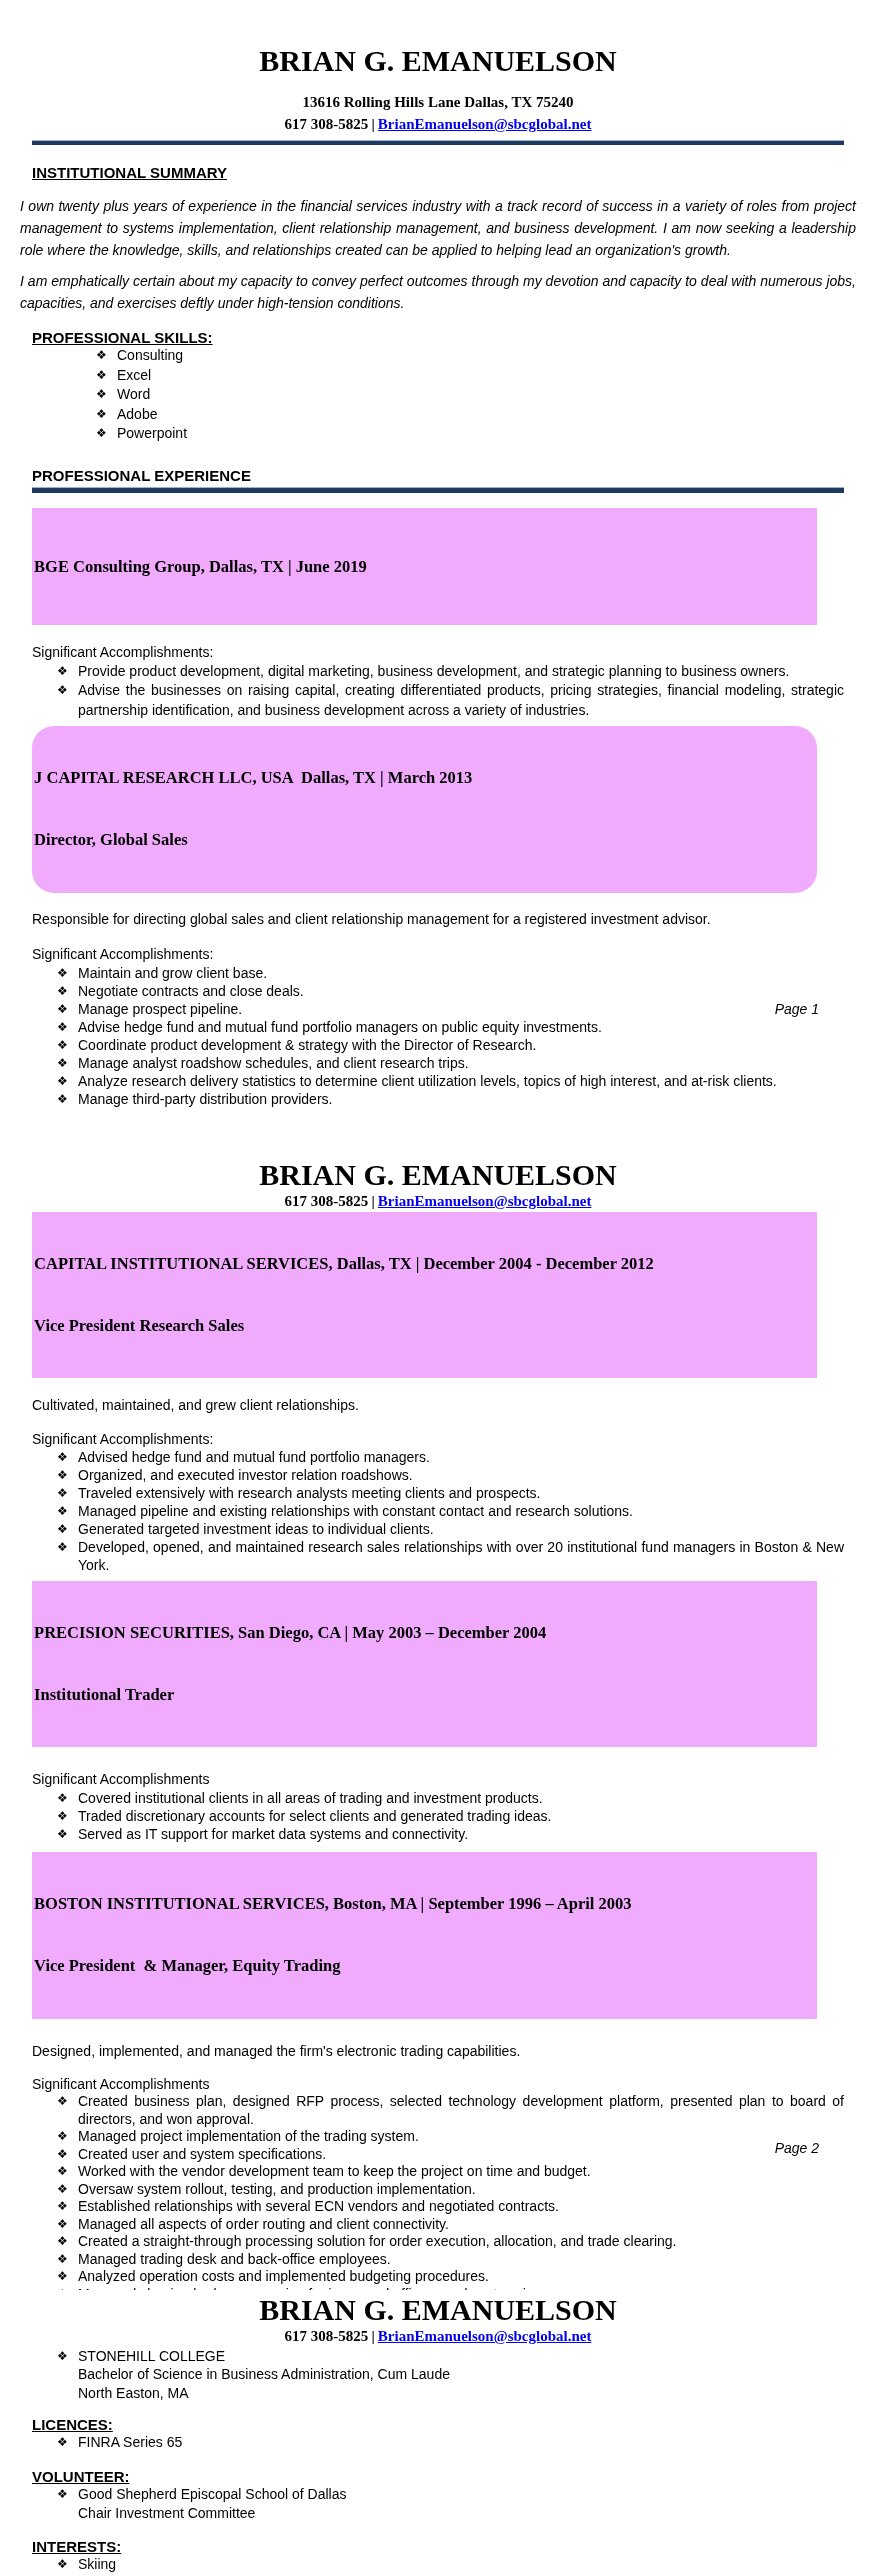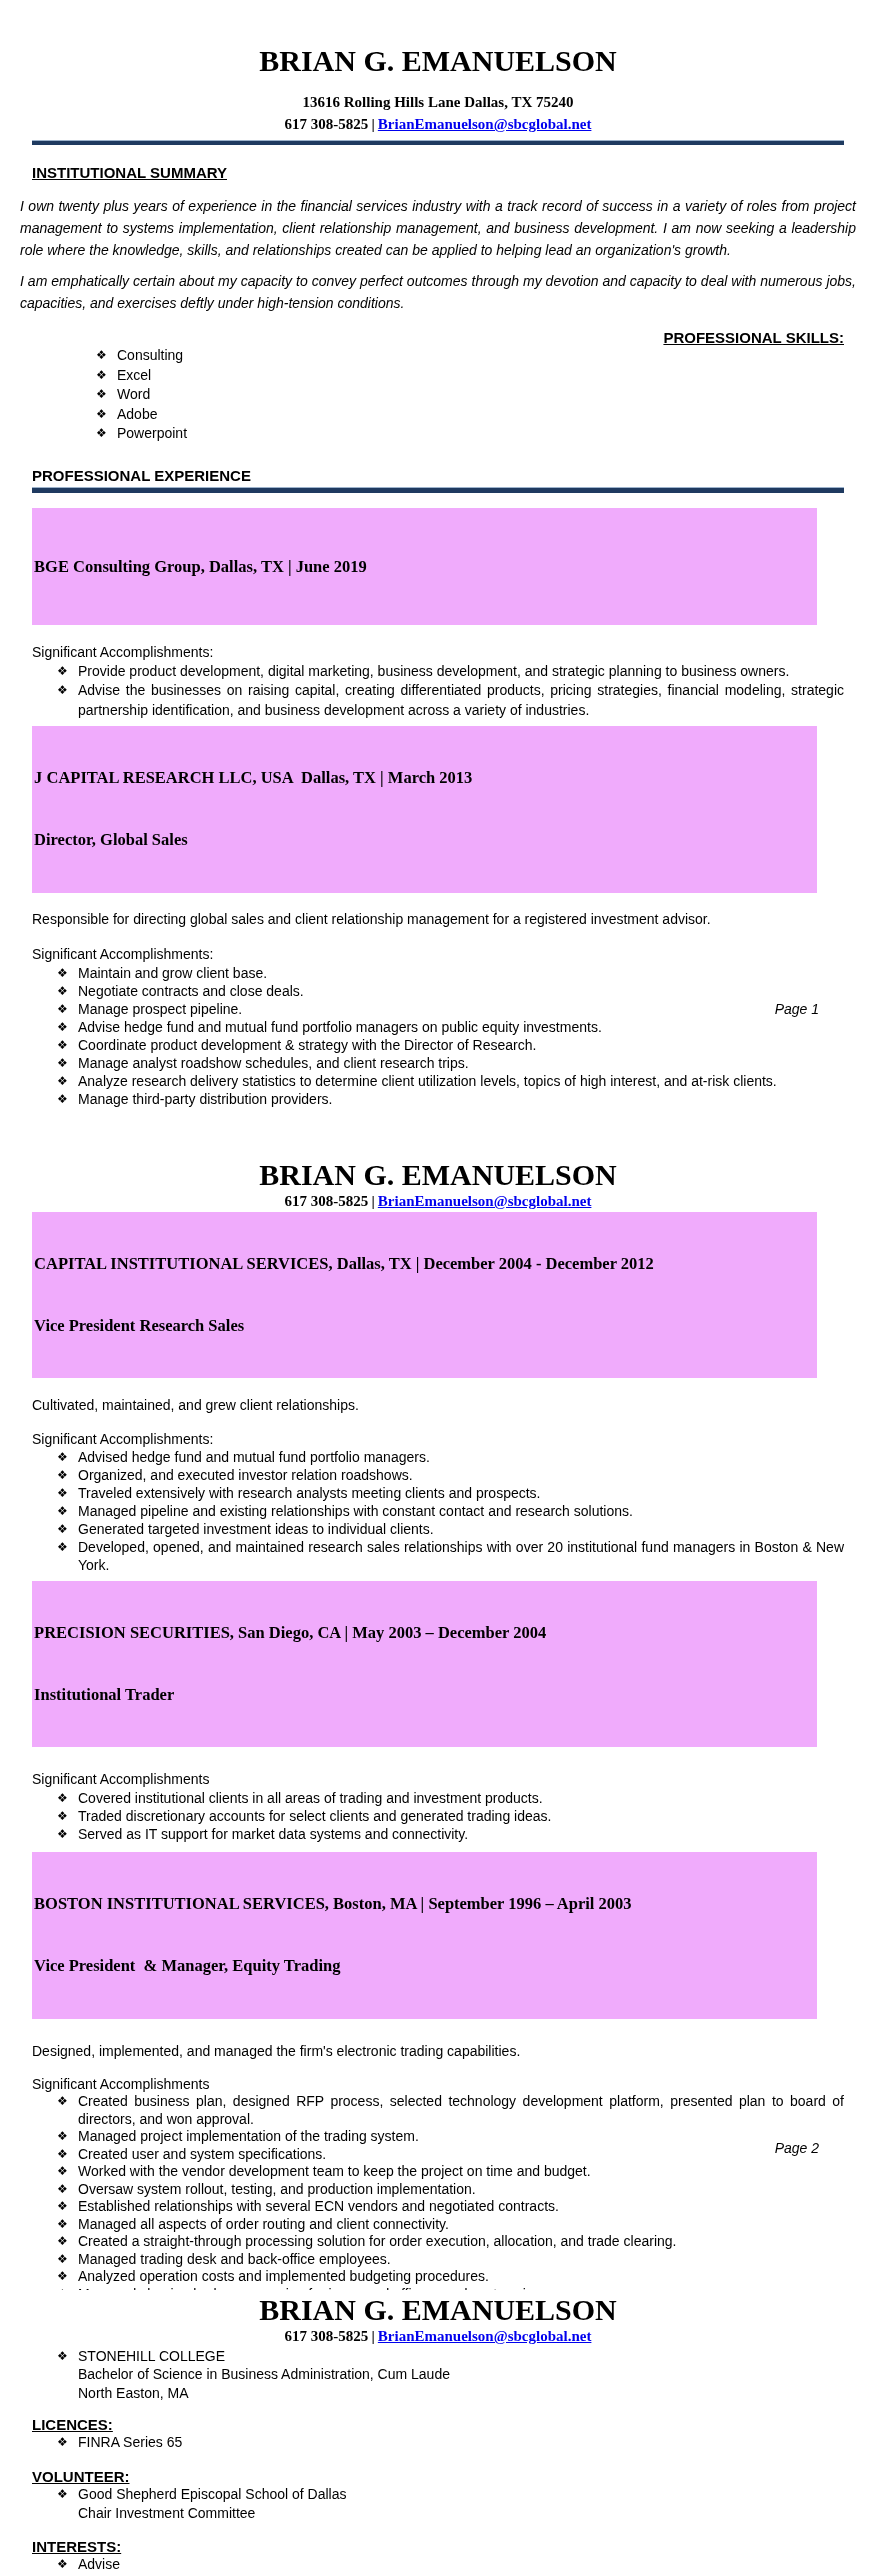"PROFESSIONAL SKILLS:" .p1-skills-h { text-align: right -> none }
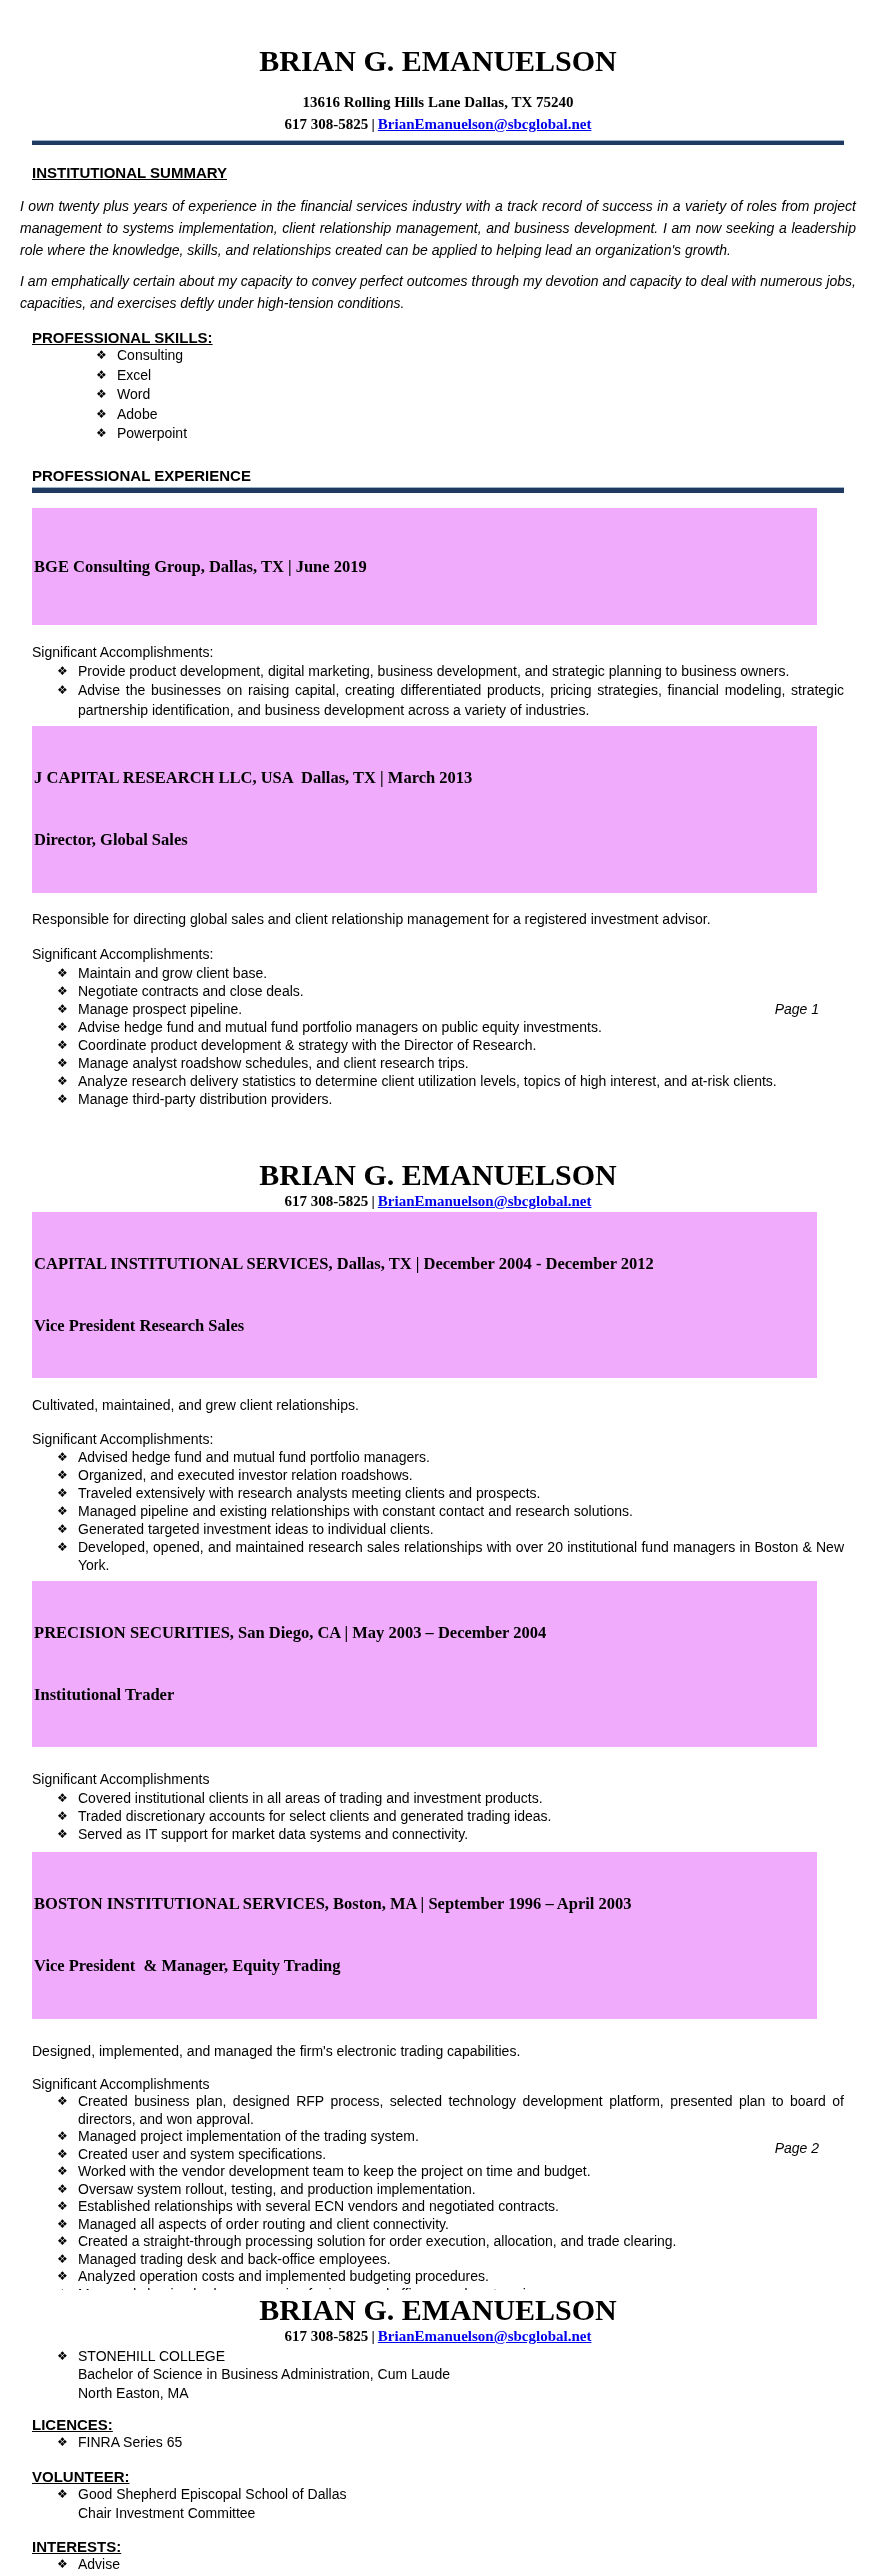"J CAPITAL RESEARCH LLC, USA" .p1-band2 { border-radius: none -> 22px }
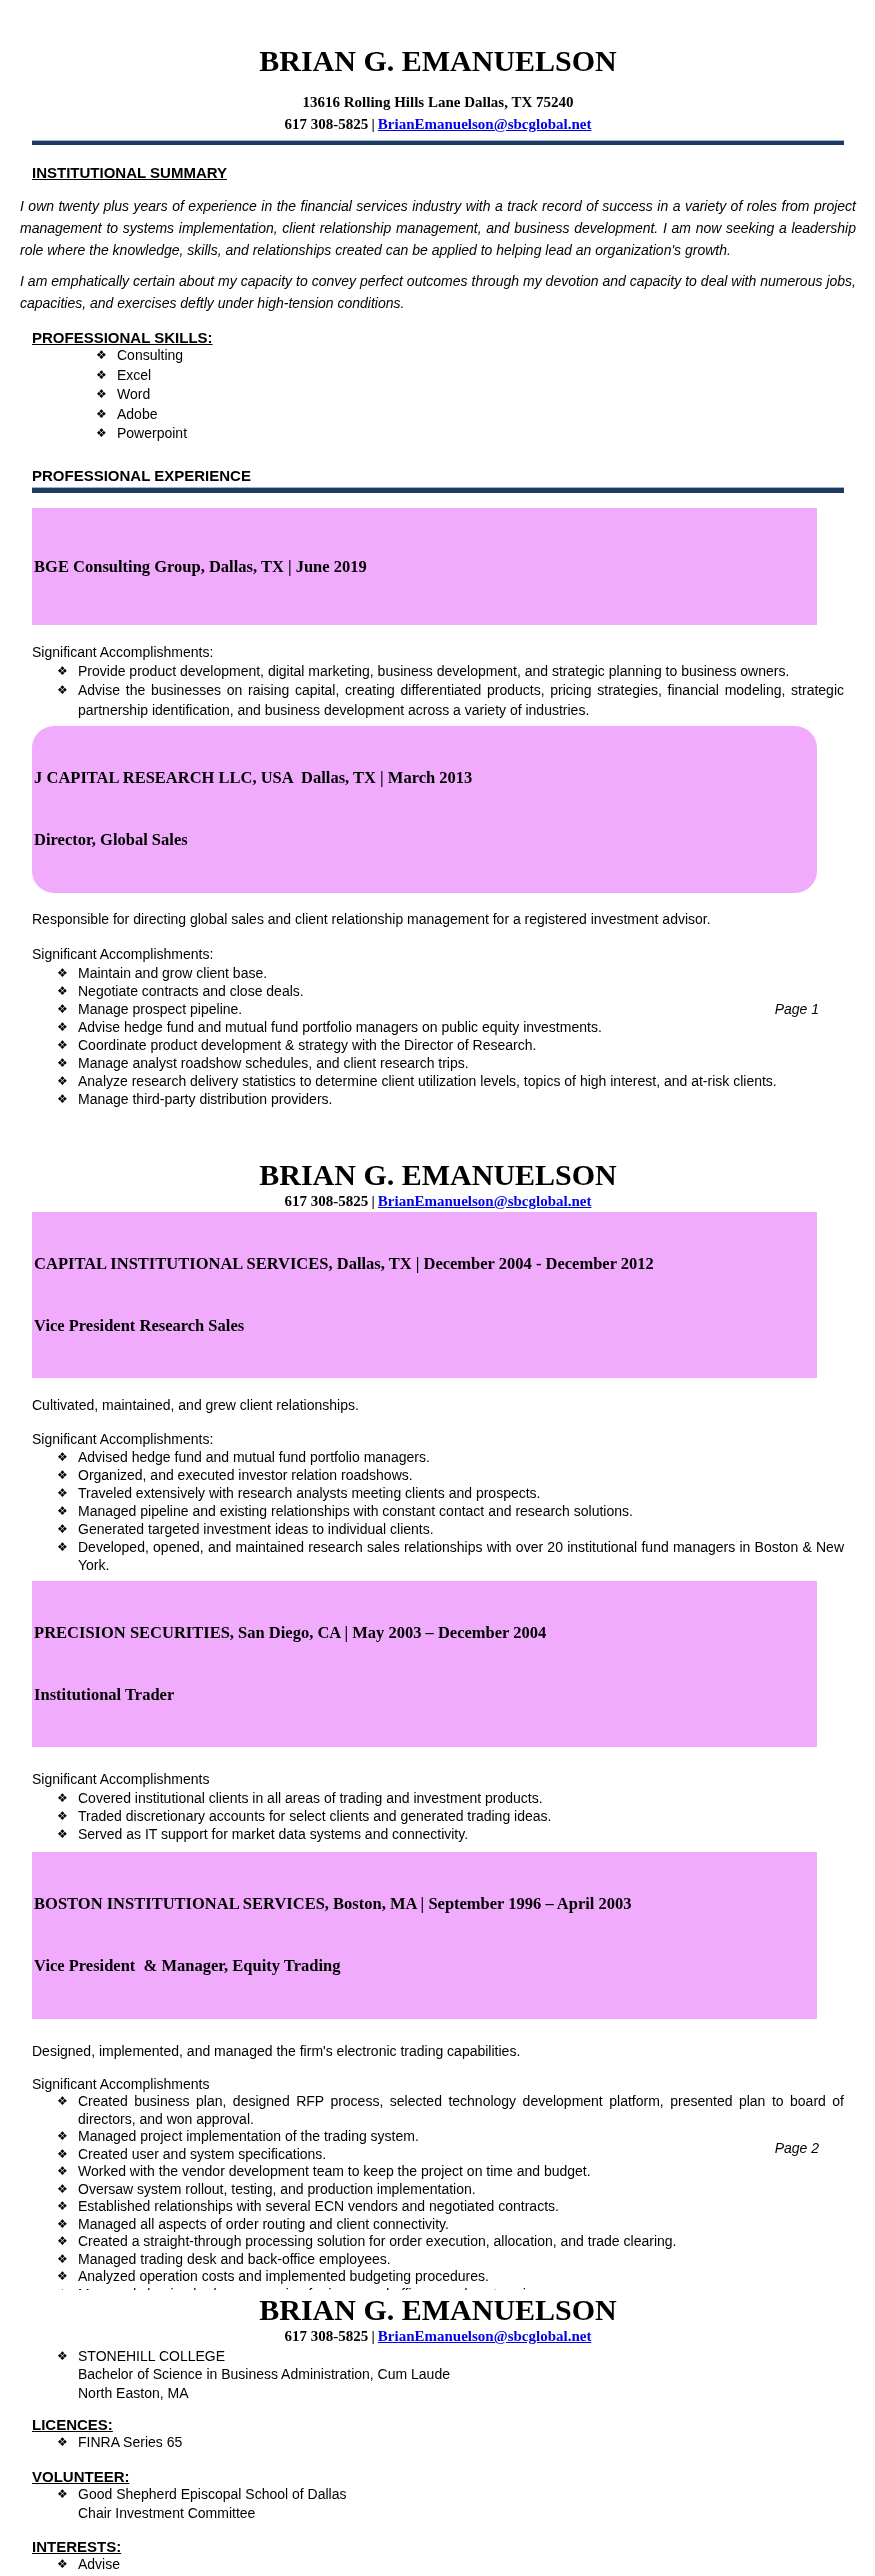"Advise" span.txt { text: Advise -> Skiing }
